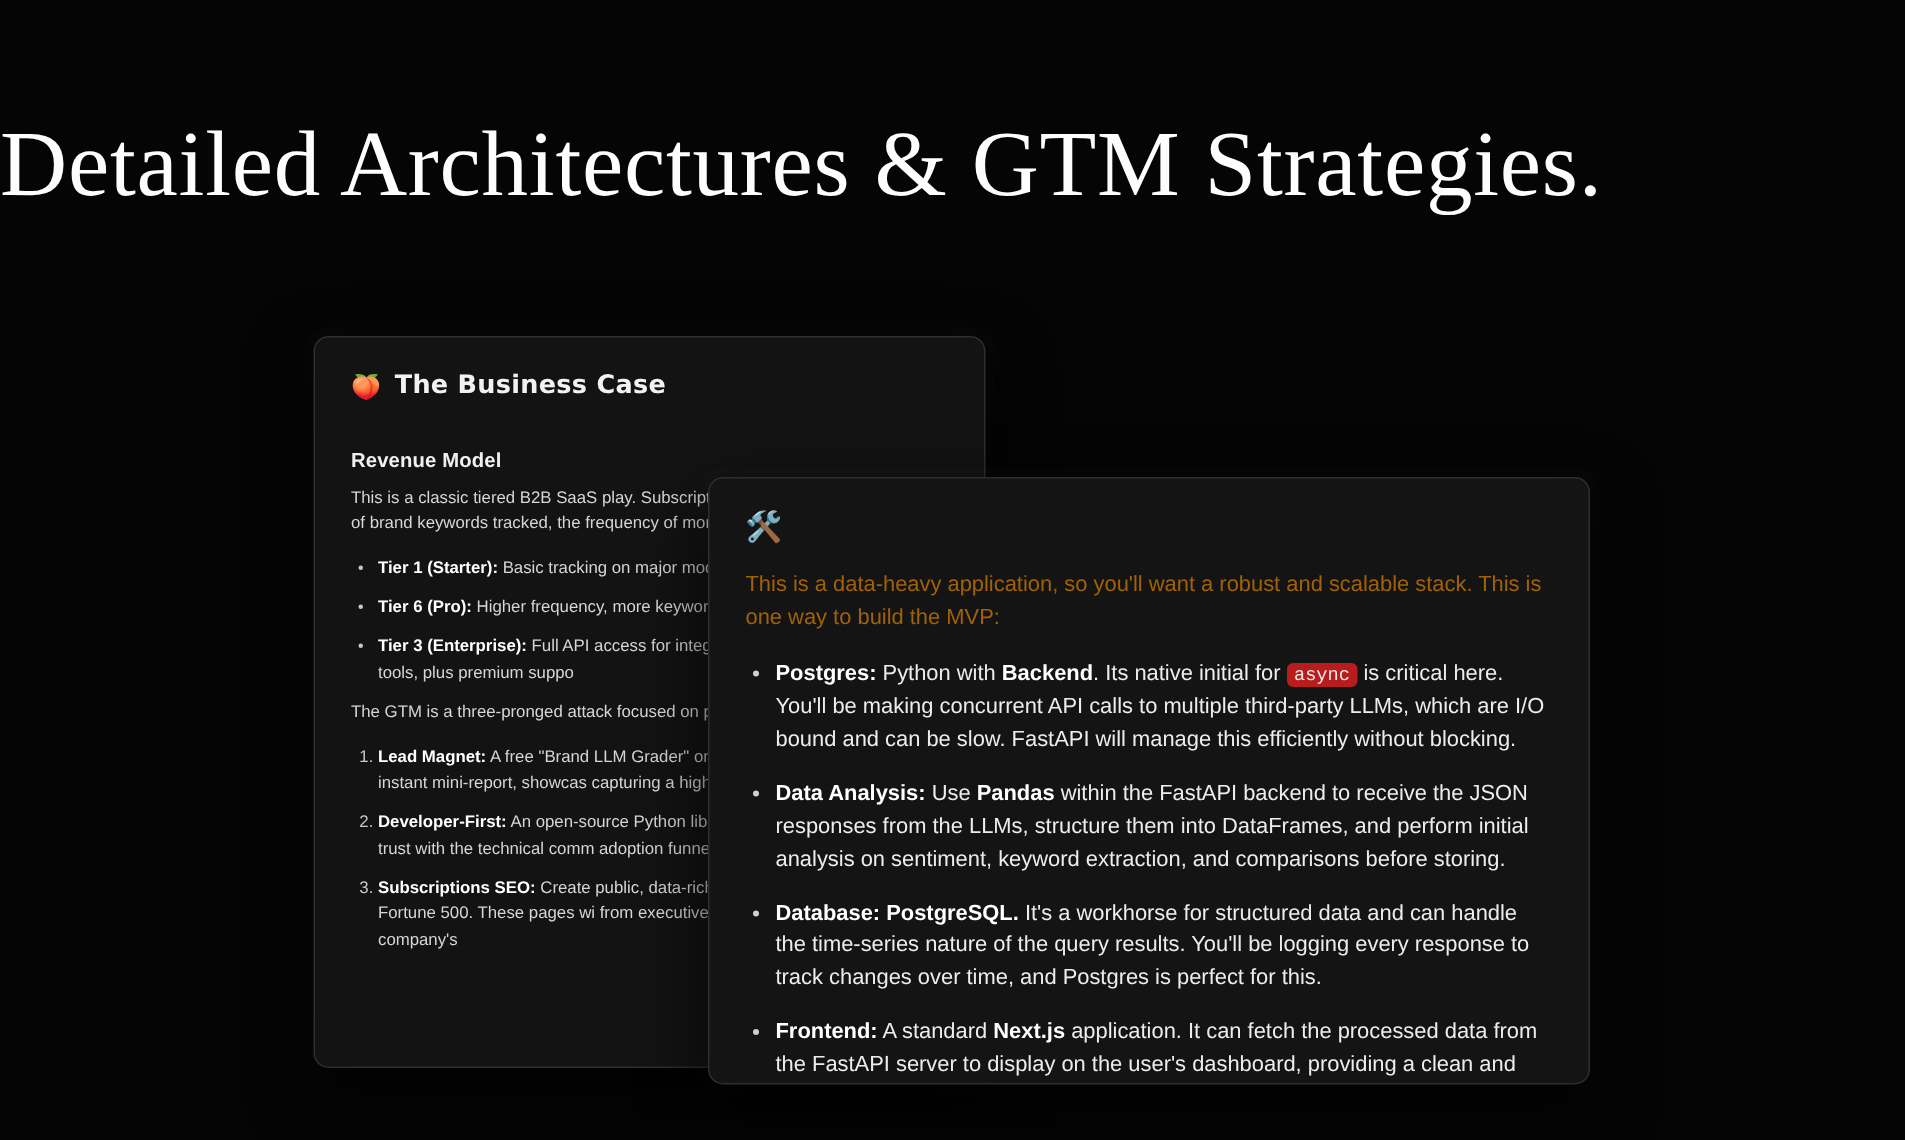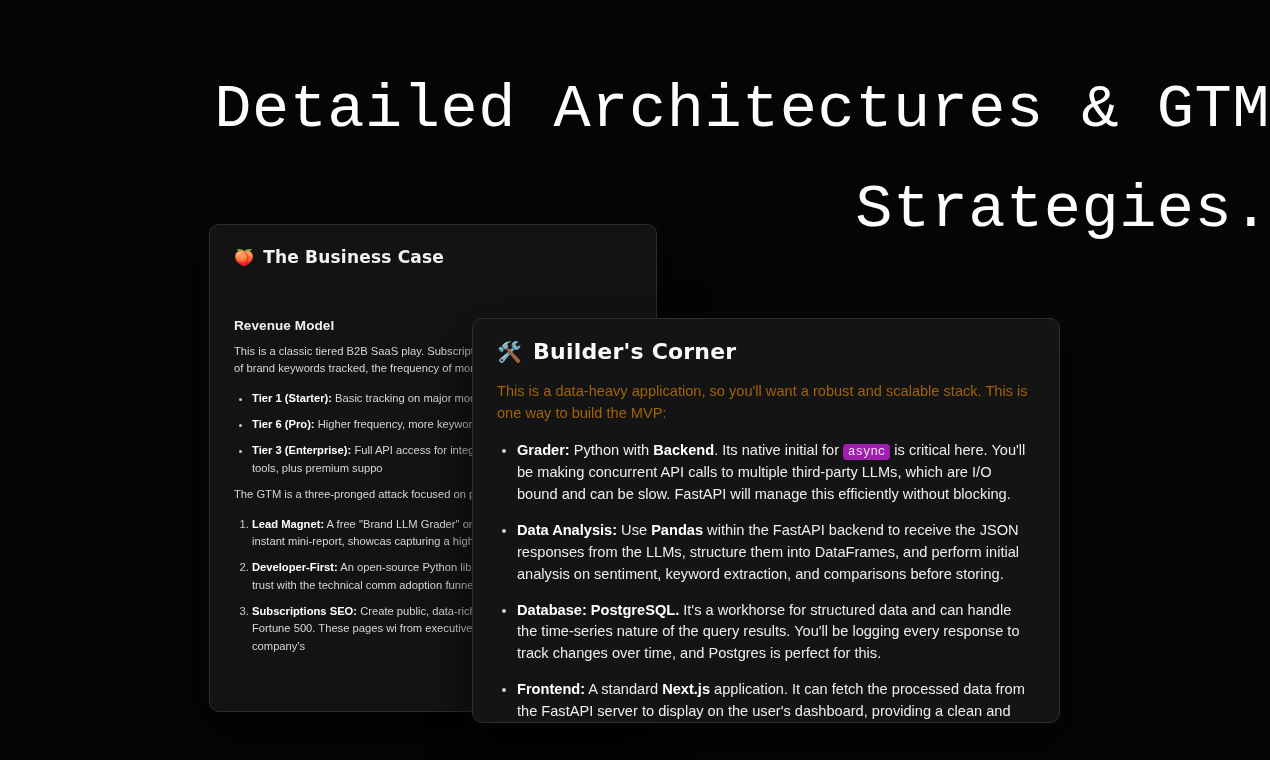"Detailed Architectures & GTM Strategies." .page-title { font-family: Liberation Mono, monospace -> Liberation Serif, serif; text-align: right -> left }
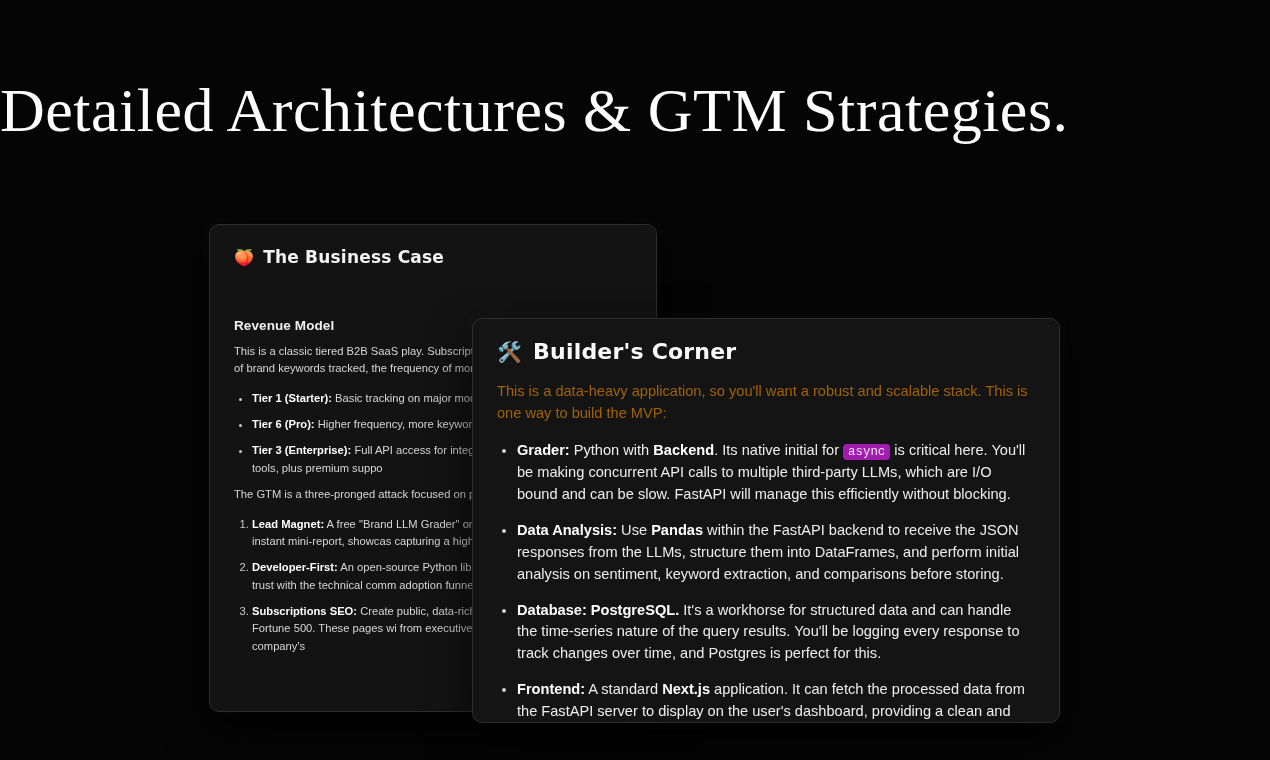"Revenue Model" #card-business h3 { margin: 51px 0 10px 0 -> 32px 0 10px 0 }
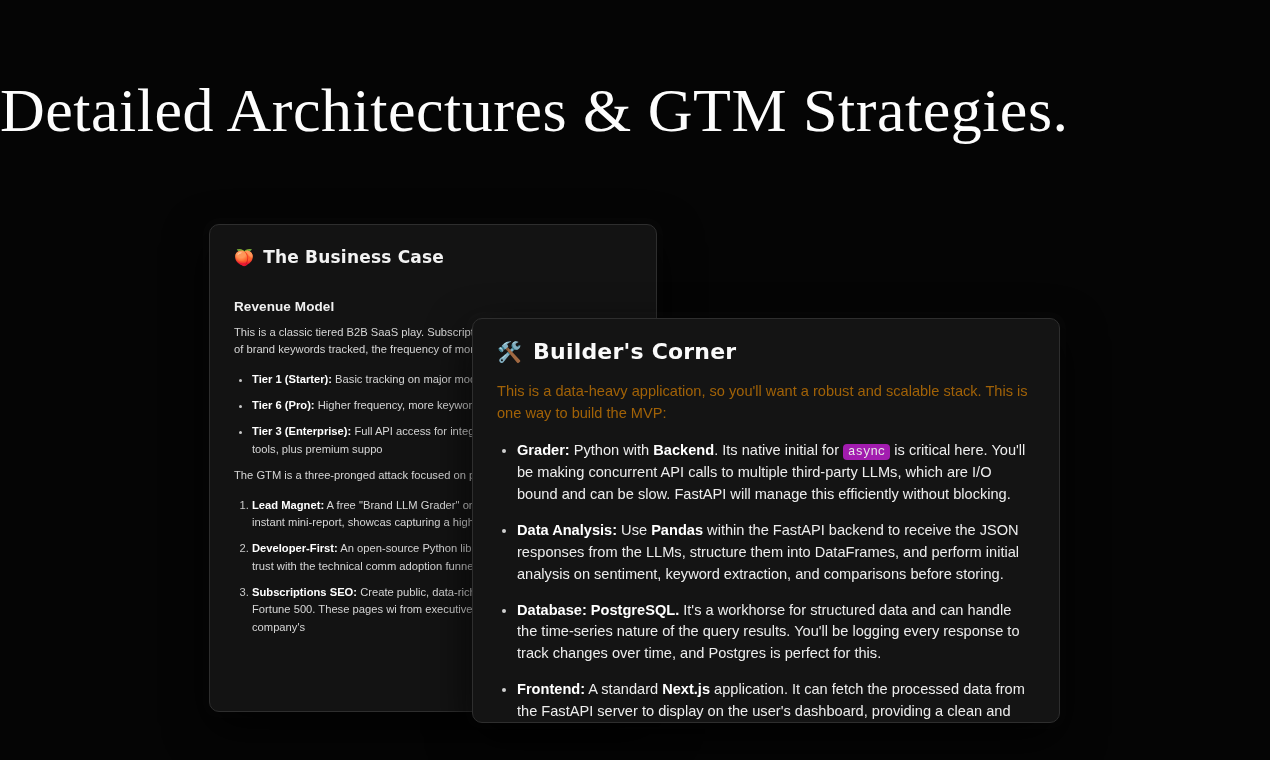"Builder's Corner" span { html: <span>Builder's Corner</span> -> none }
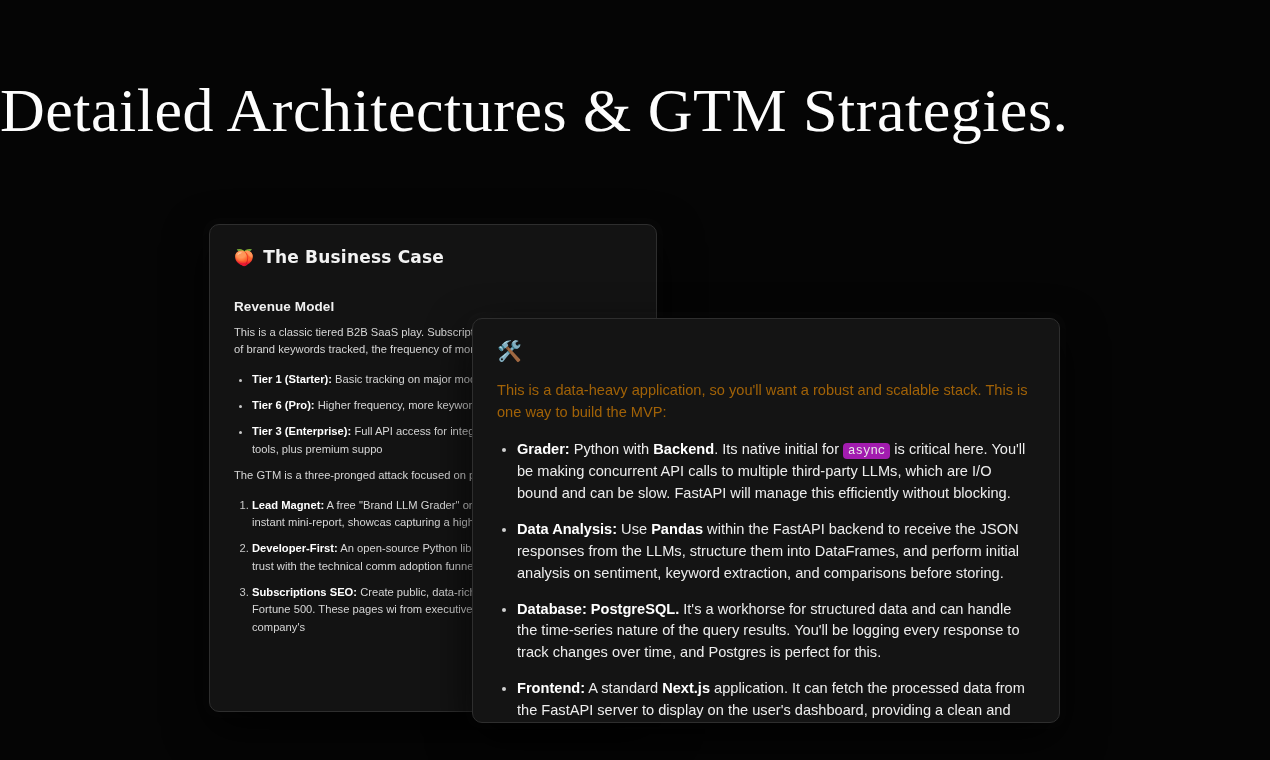"Grader:" b { text: Grader -> Postgres }
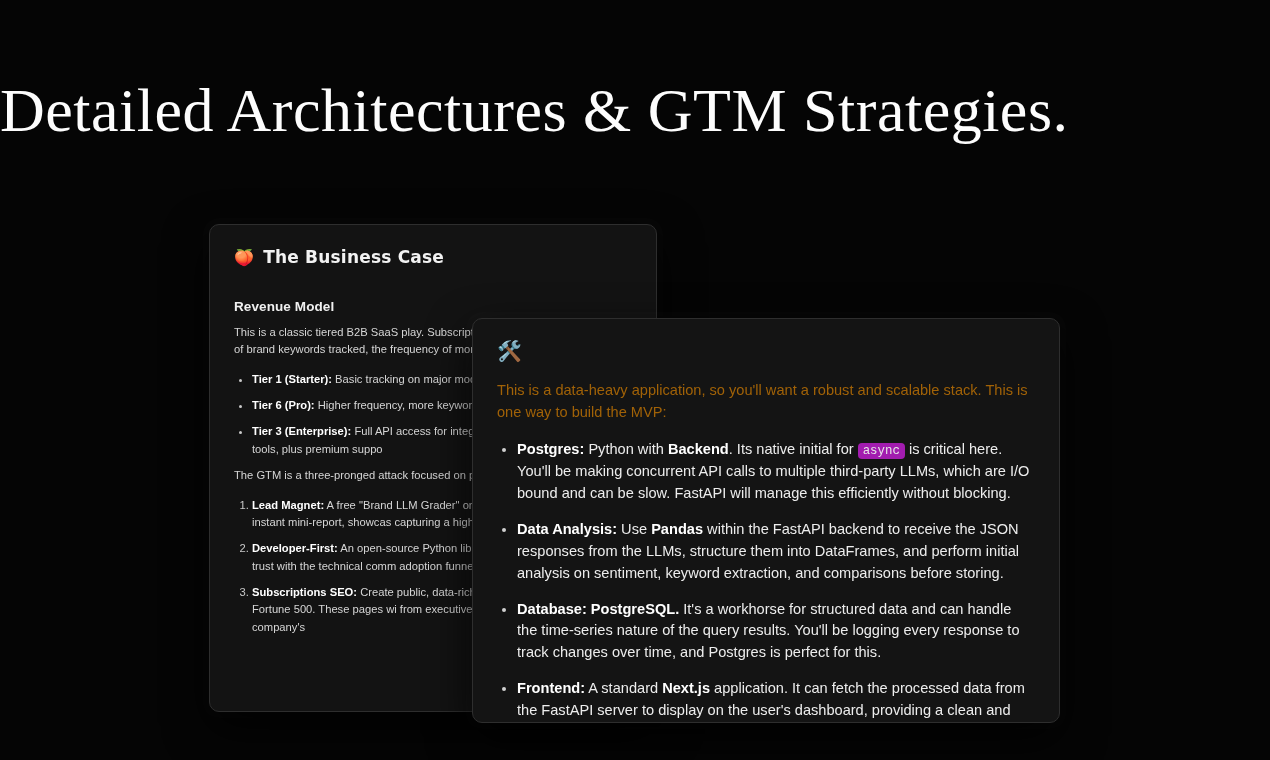"async" code.inline { background: #a21caf -> #b91c1c }
